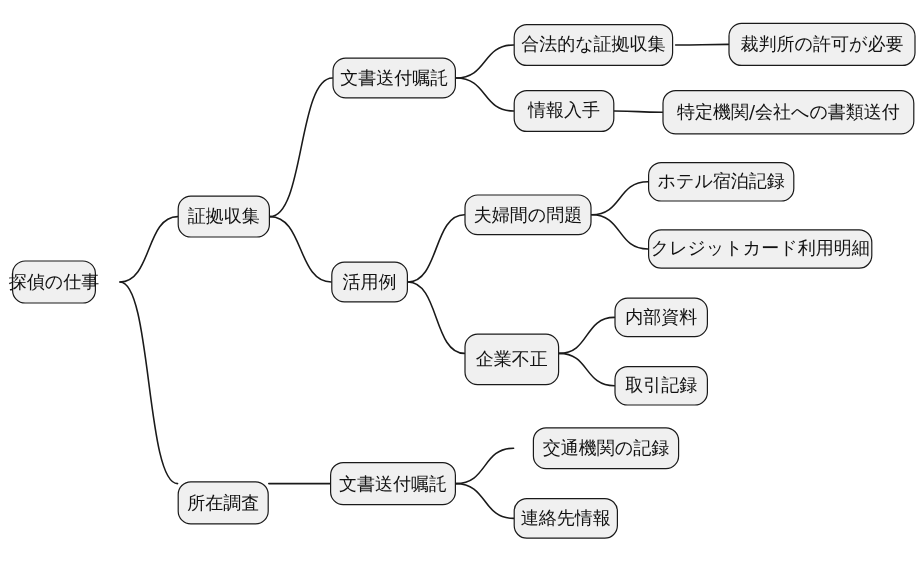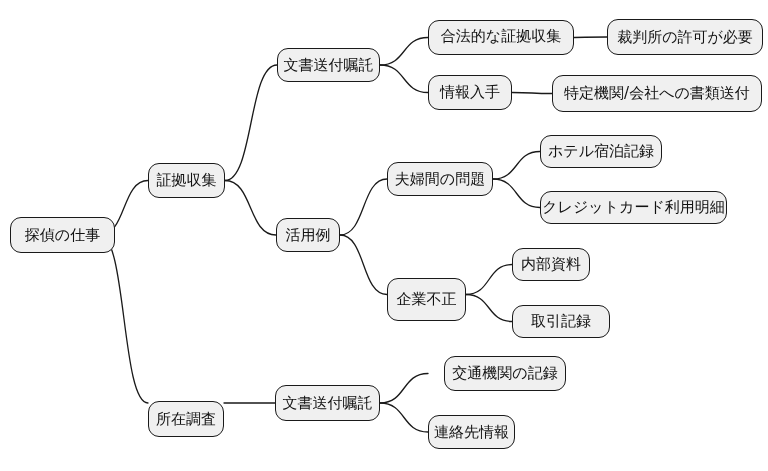"合法的な証拠収集" div.node { font-family: Liberation Mono, monospace -> none; width: 146px -> 133px }
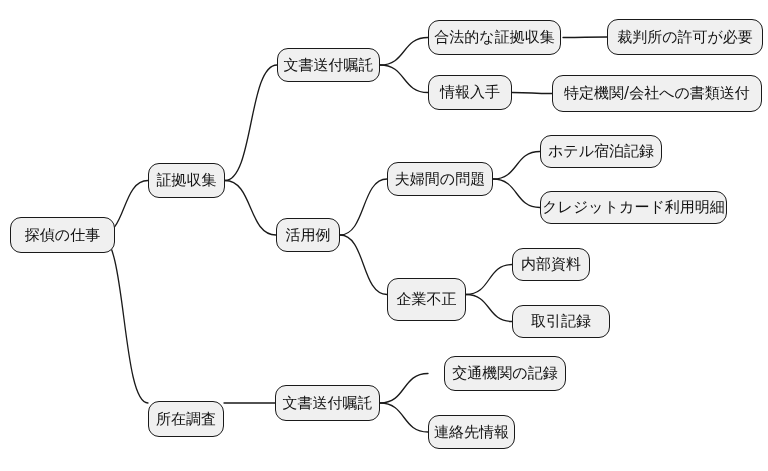"探偵の仕事" div.node { width: 105px -> 70px }
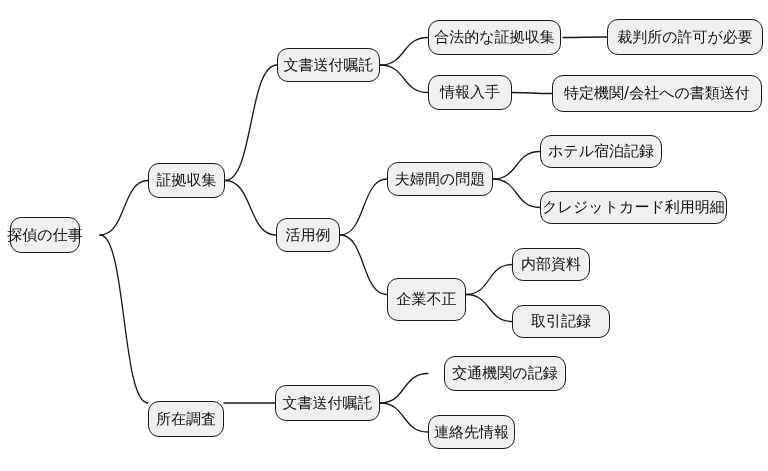"取引記録" div.node { width: 98px -> 78px }
